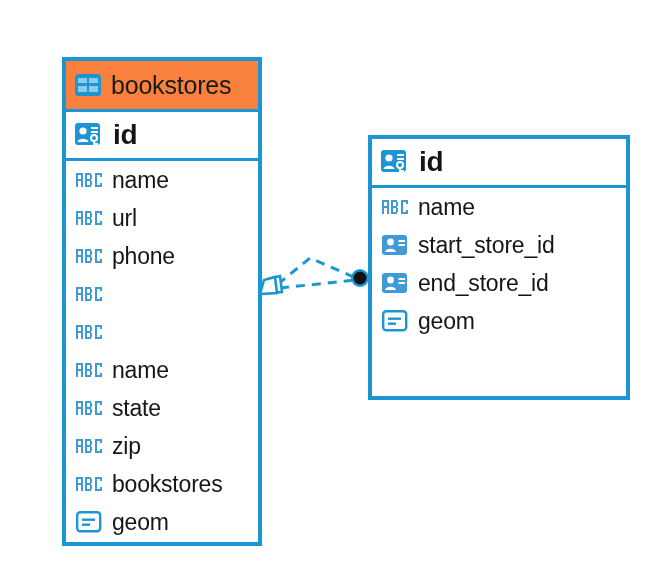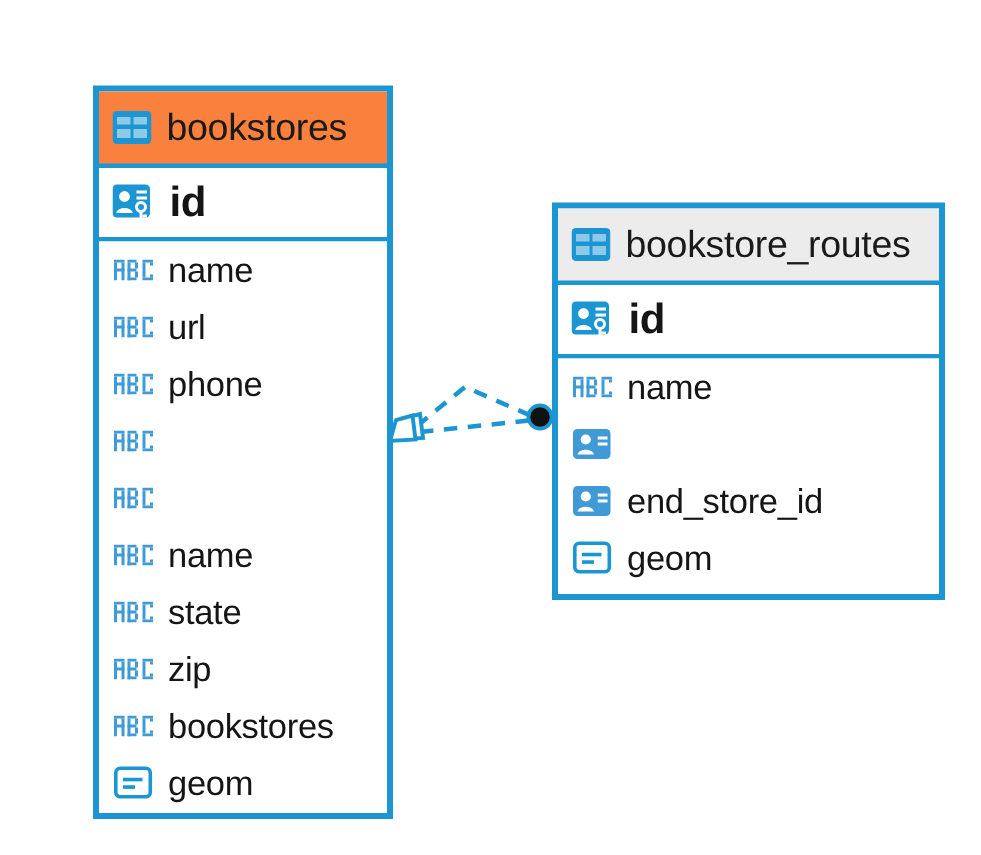"bookstore_routes" div.table-header { html: <div> <span> <svg> <rect></rect> <rect></rect> <rect></rect> <rect></rect> <rect></rect> </svg> </span> <span>bookstore_routes</span> </div> -> none }
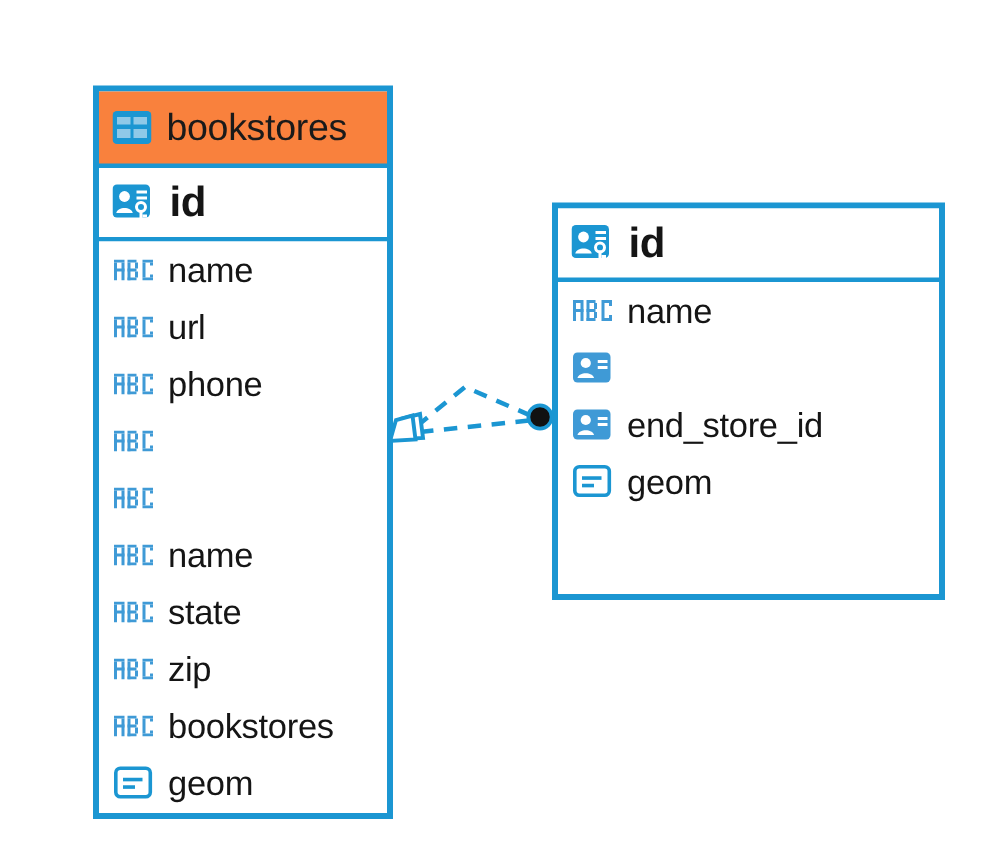"start_store_id" span.field-label { html: none -> <span>start_store_id</span> }
